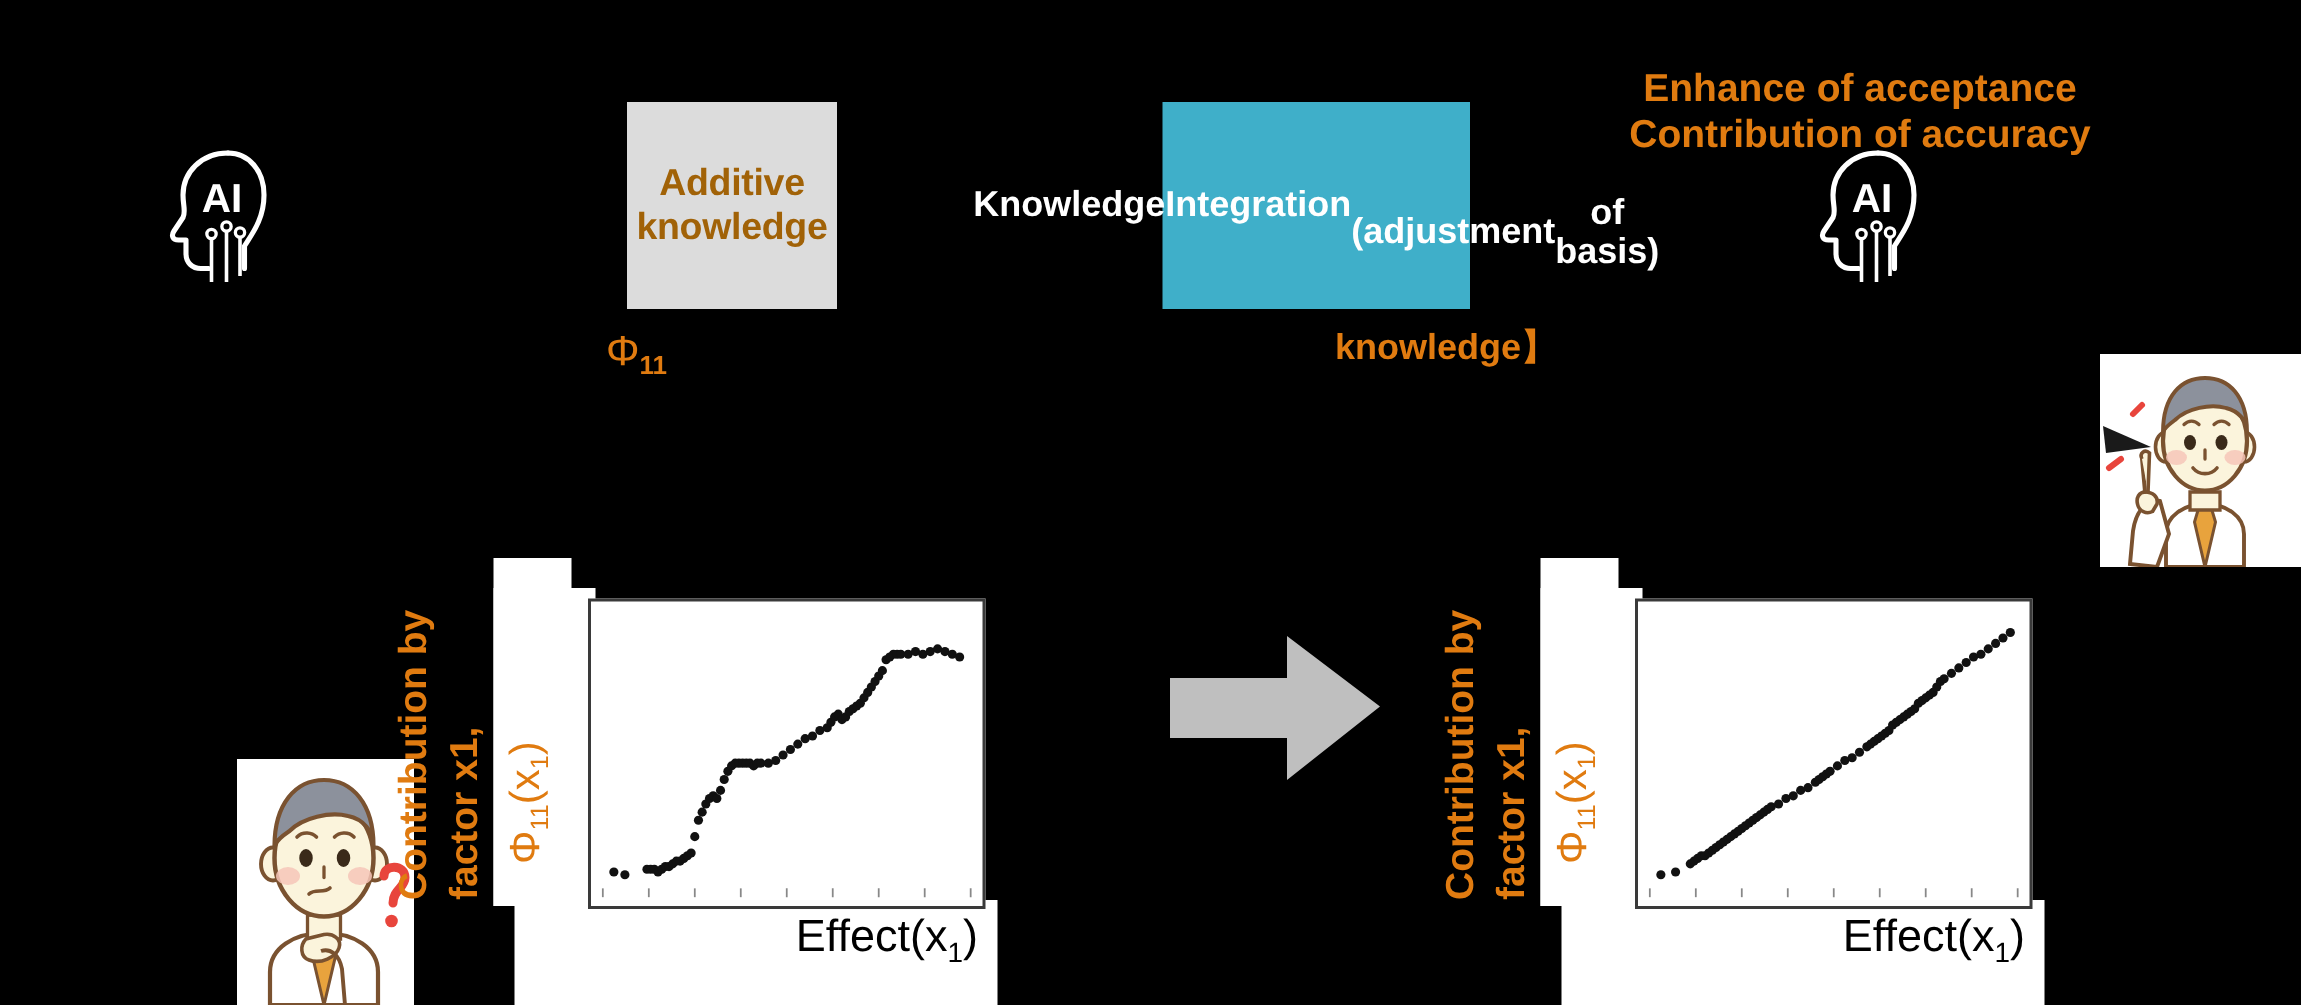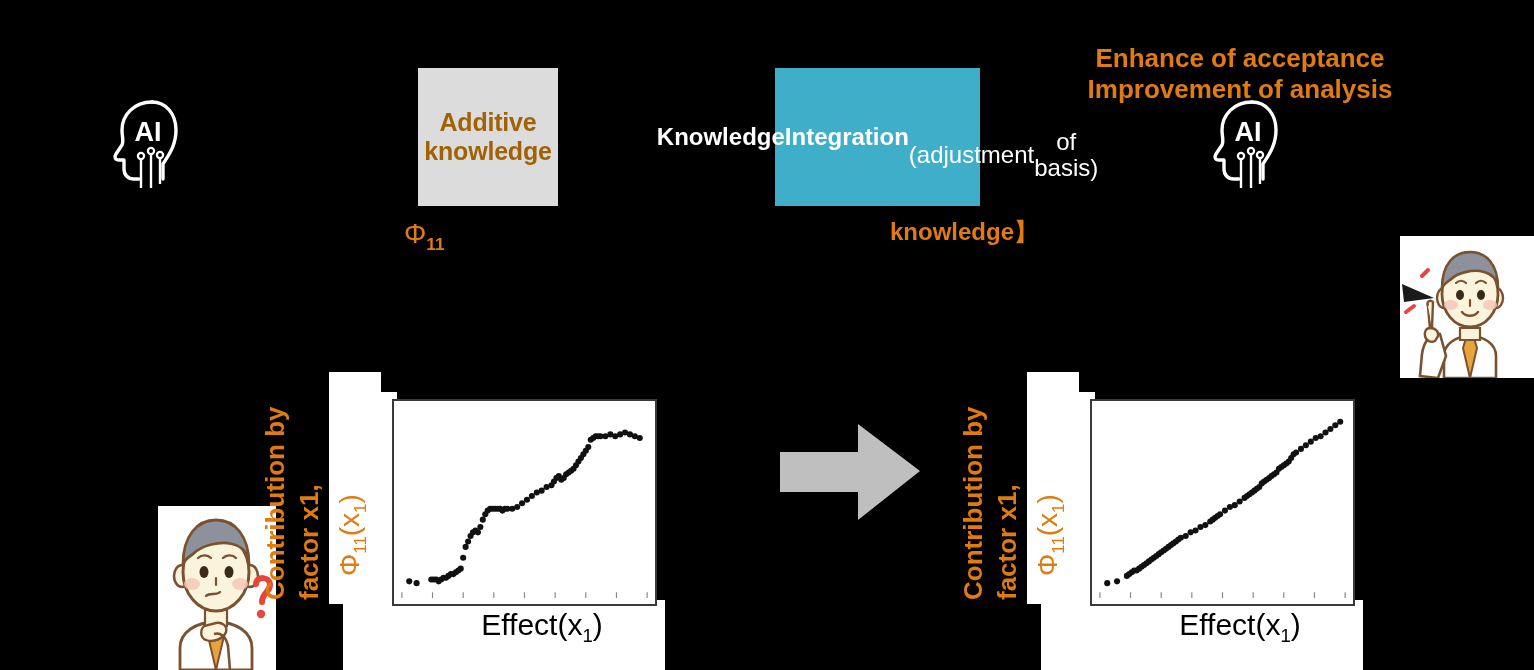"Improvement of analysis" div { text: Improvement of analysis -> Contribution of accuracy }
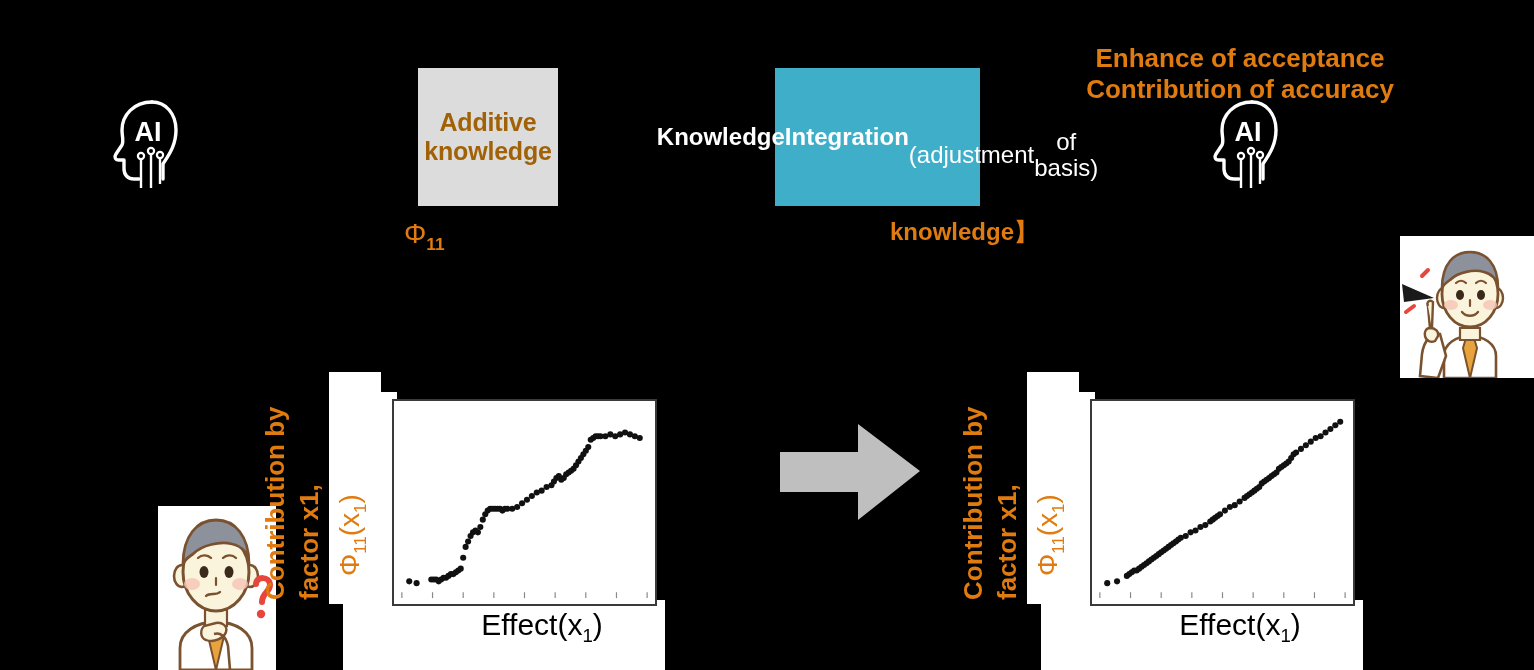"(adjustment" .teal-box .ki-light { font-weight: normal -> bold }
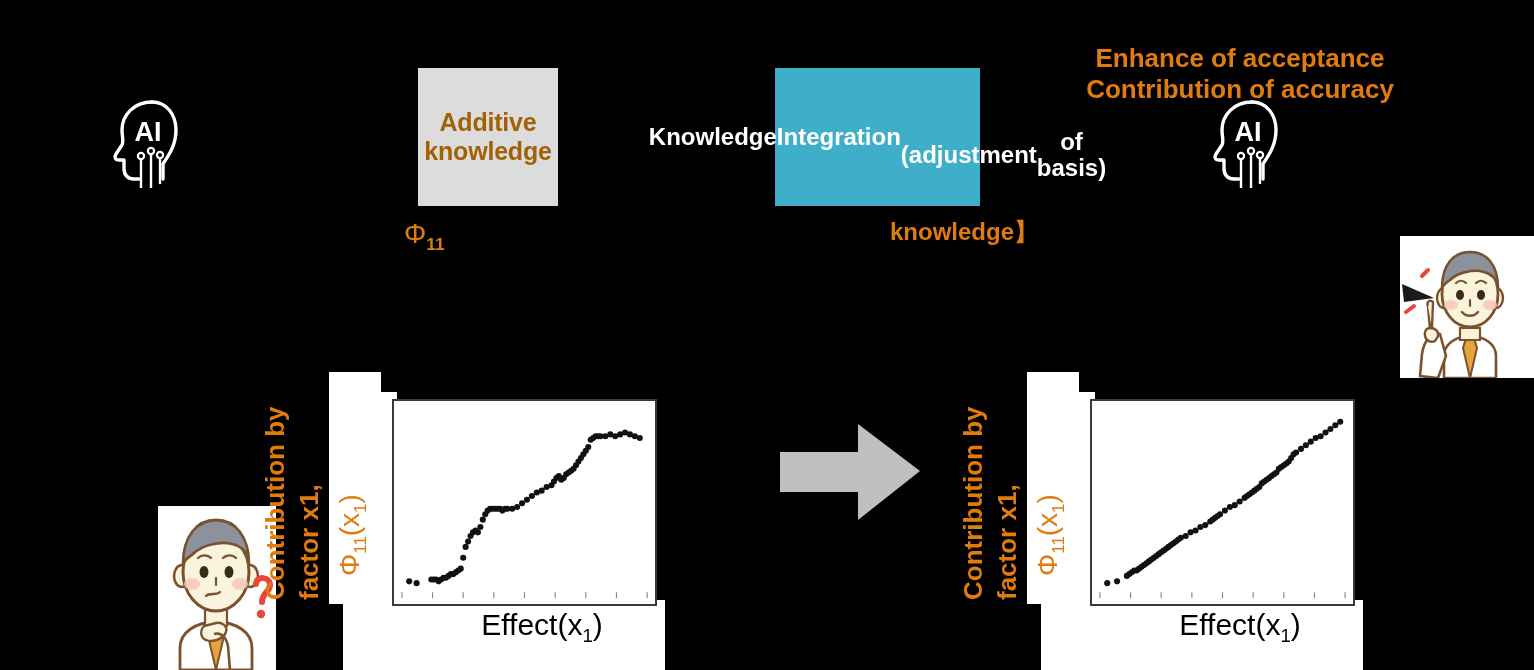"Effect(x1)" .xlab { text-align: center -> right }
